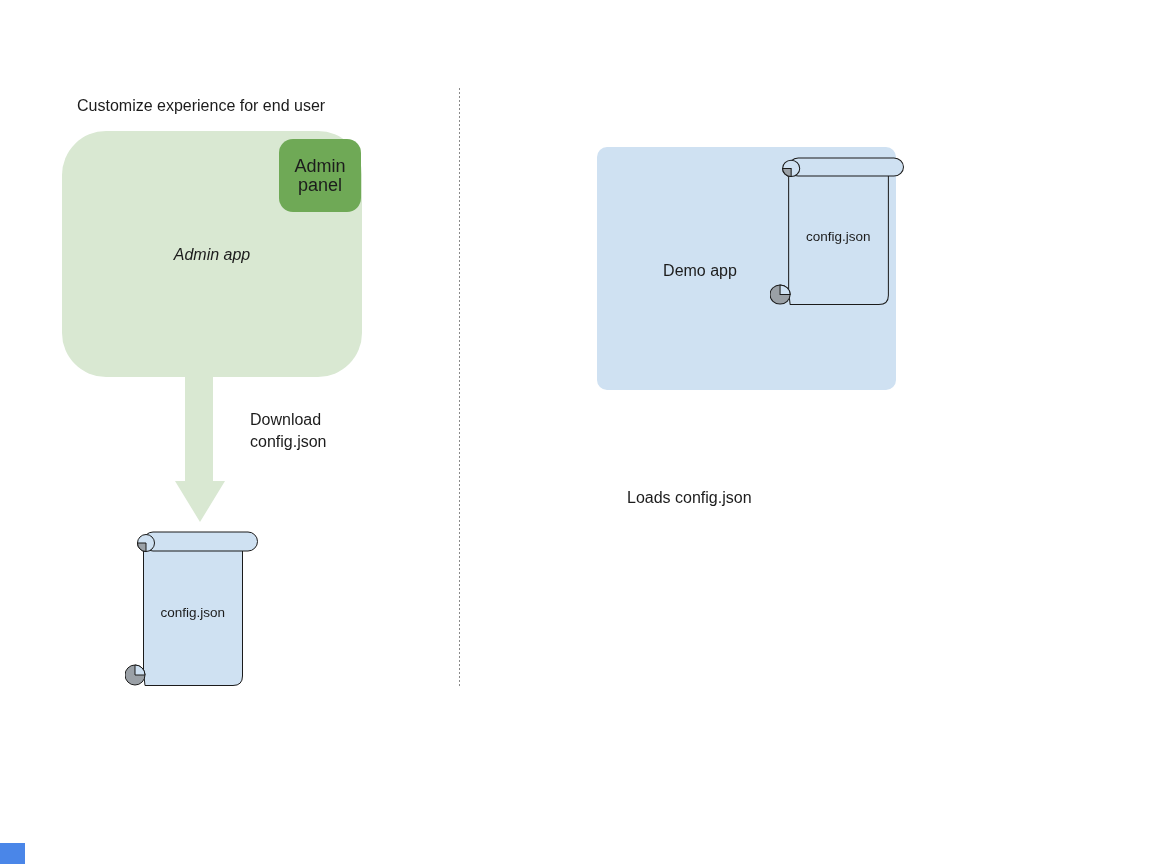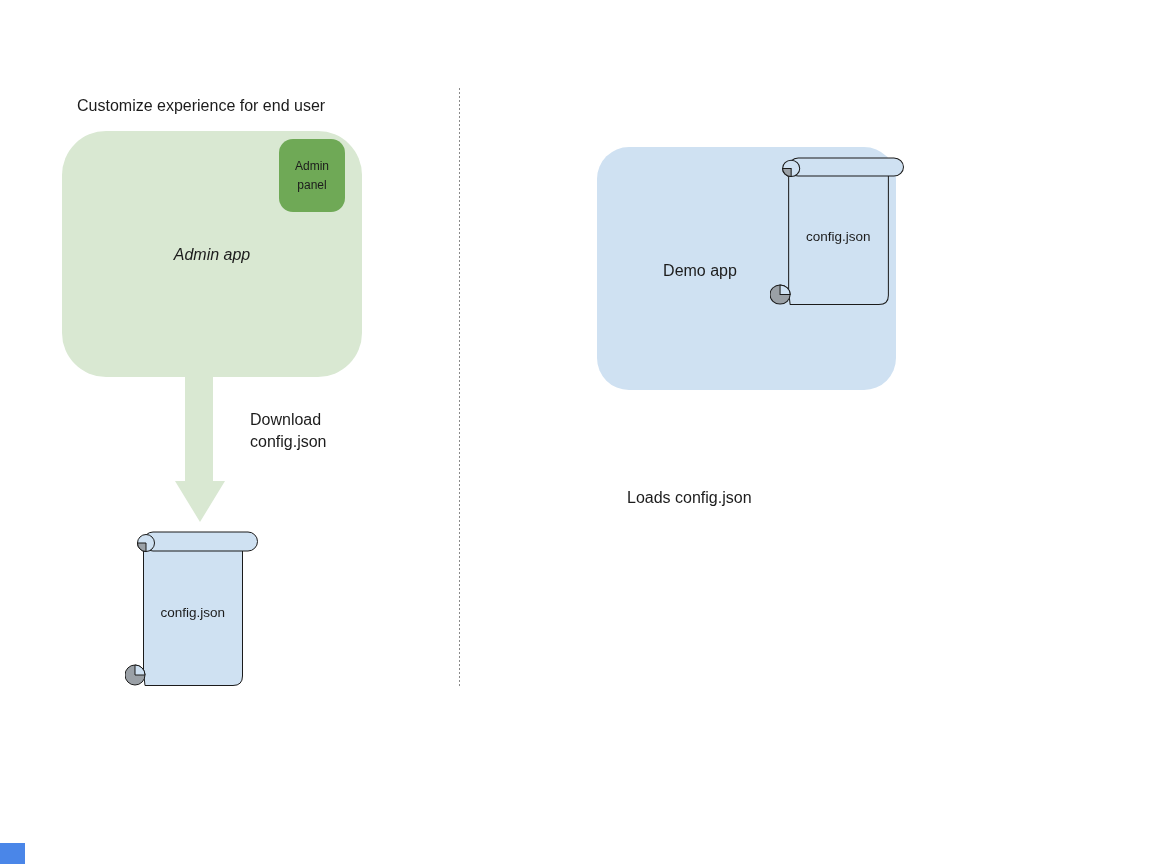"Admin panel" .admin-panel { font-size: 12px -> 18px; width: 66px -> 82px }
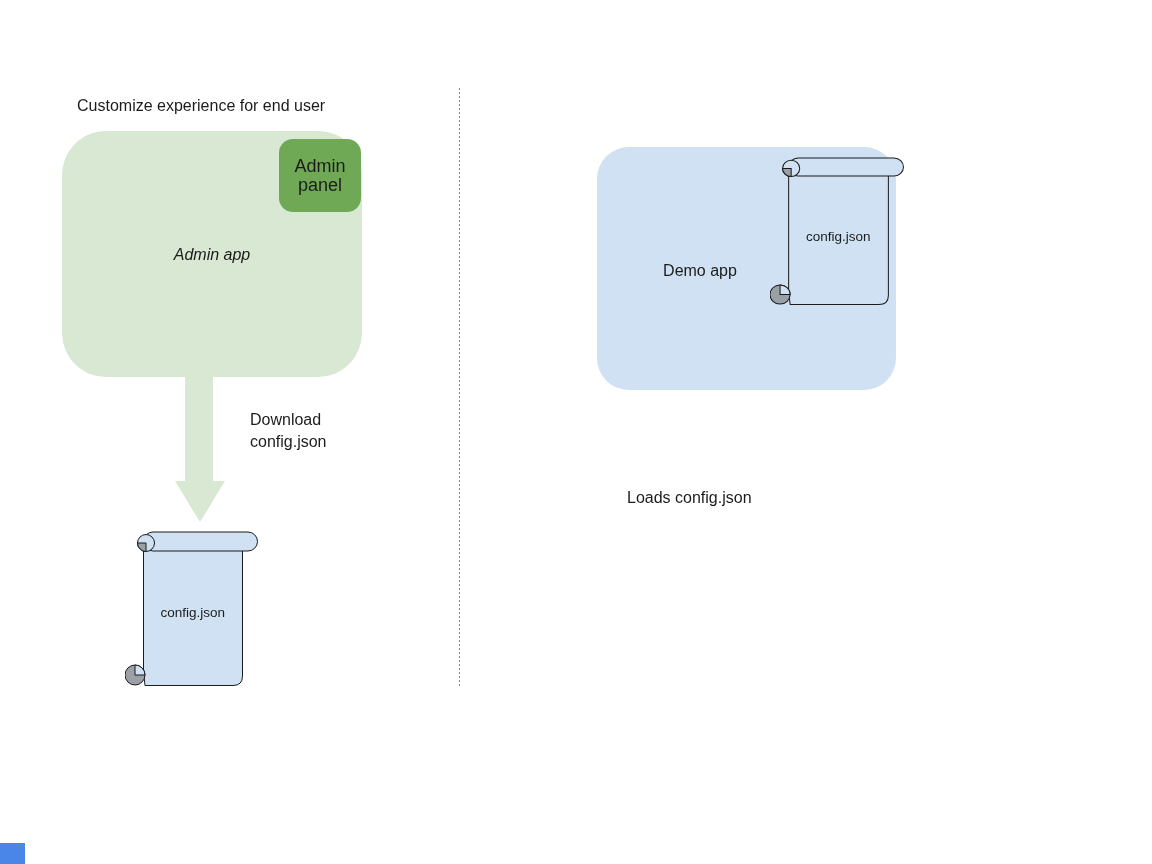"Demo app" .demo-box { border-radius: 32px -> 10px }
